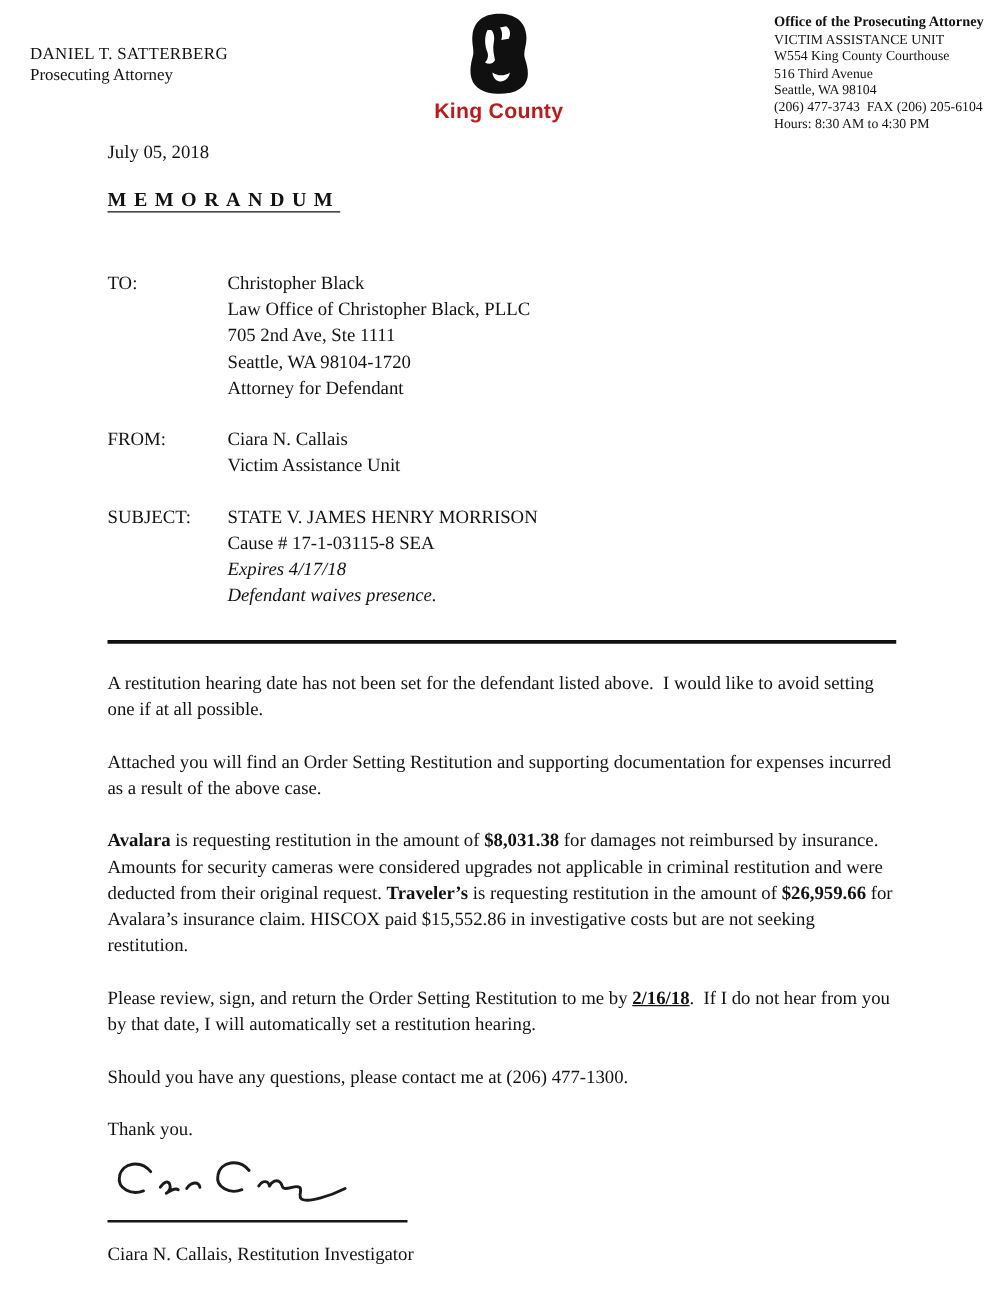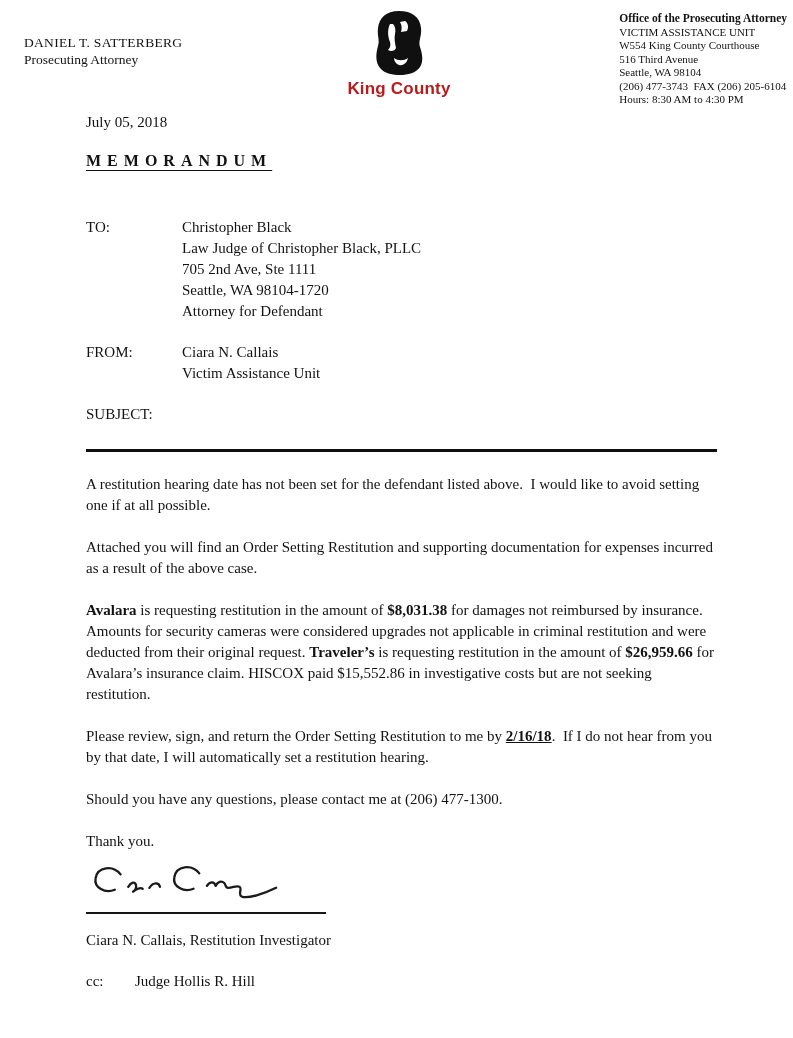"Law Judge of Christopher Black," div { text: Judge -> Office }
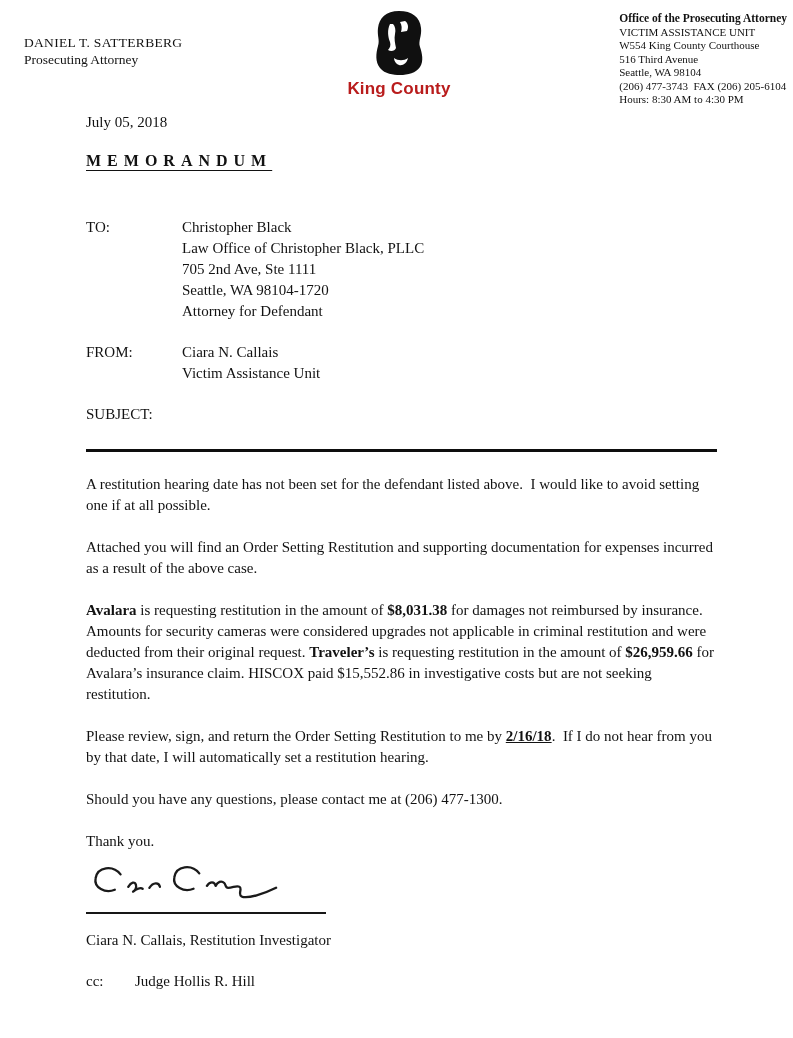"STATE V. JAMES HENRY MORRISON" div { html: none -> <div> <div>STATE V. JAMES HENRY MORRISON</div> <div>Cause # 17-1-03115-8 SEA</div> <div>Expires 4/17/18</div> <div>Defendant waives presence.</div> </div> }
